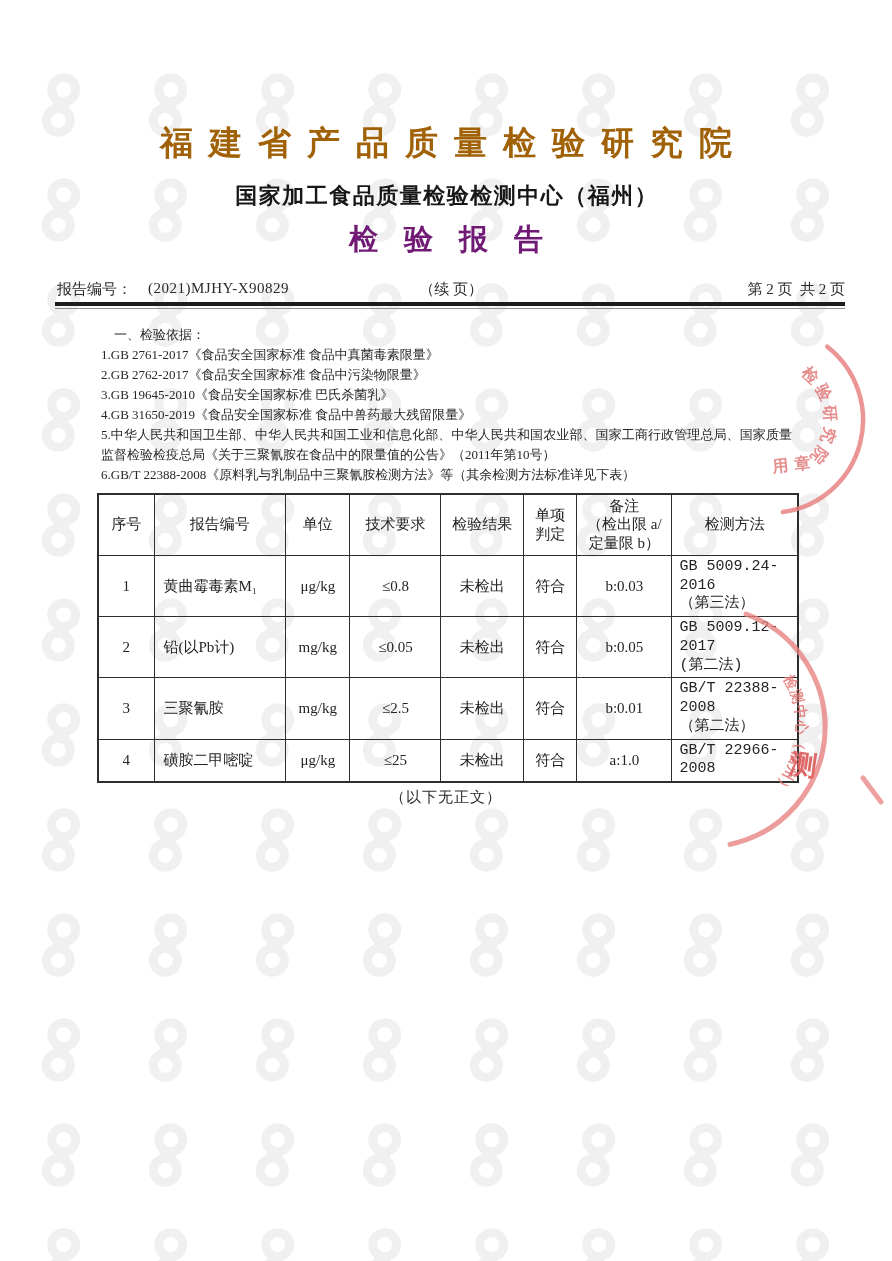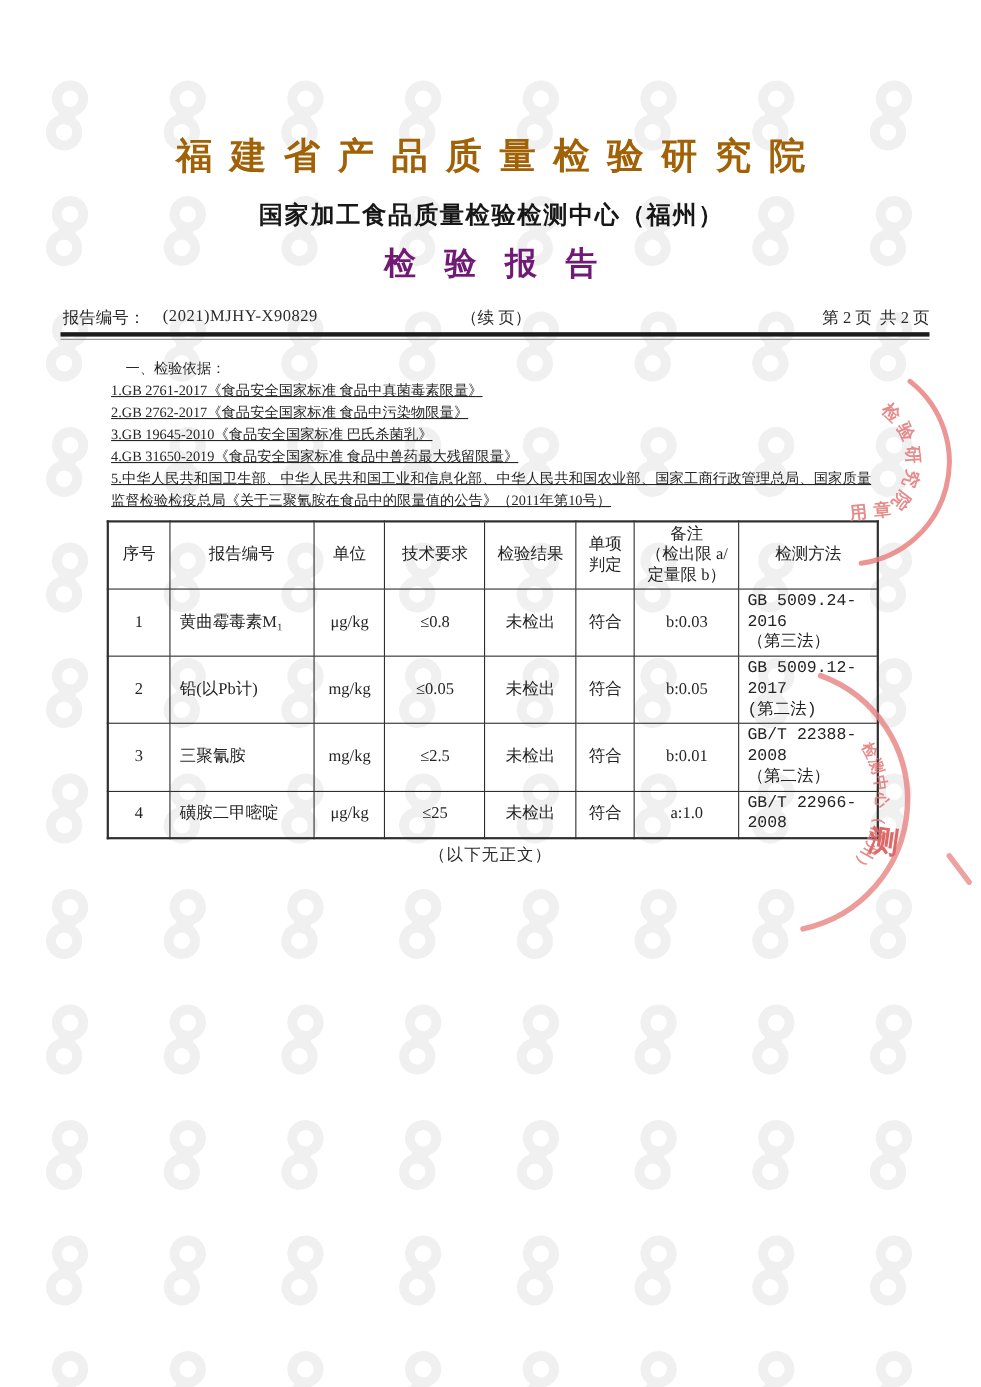"1.GB 2761-2017《食品安全国家标准 食品中真菌毒素限量》" .basis-item { text-decoration: underline -> none }
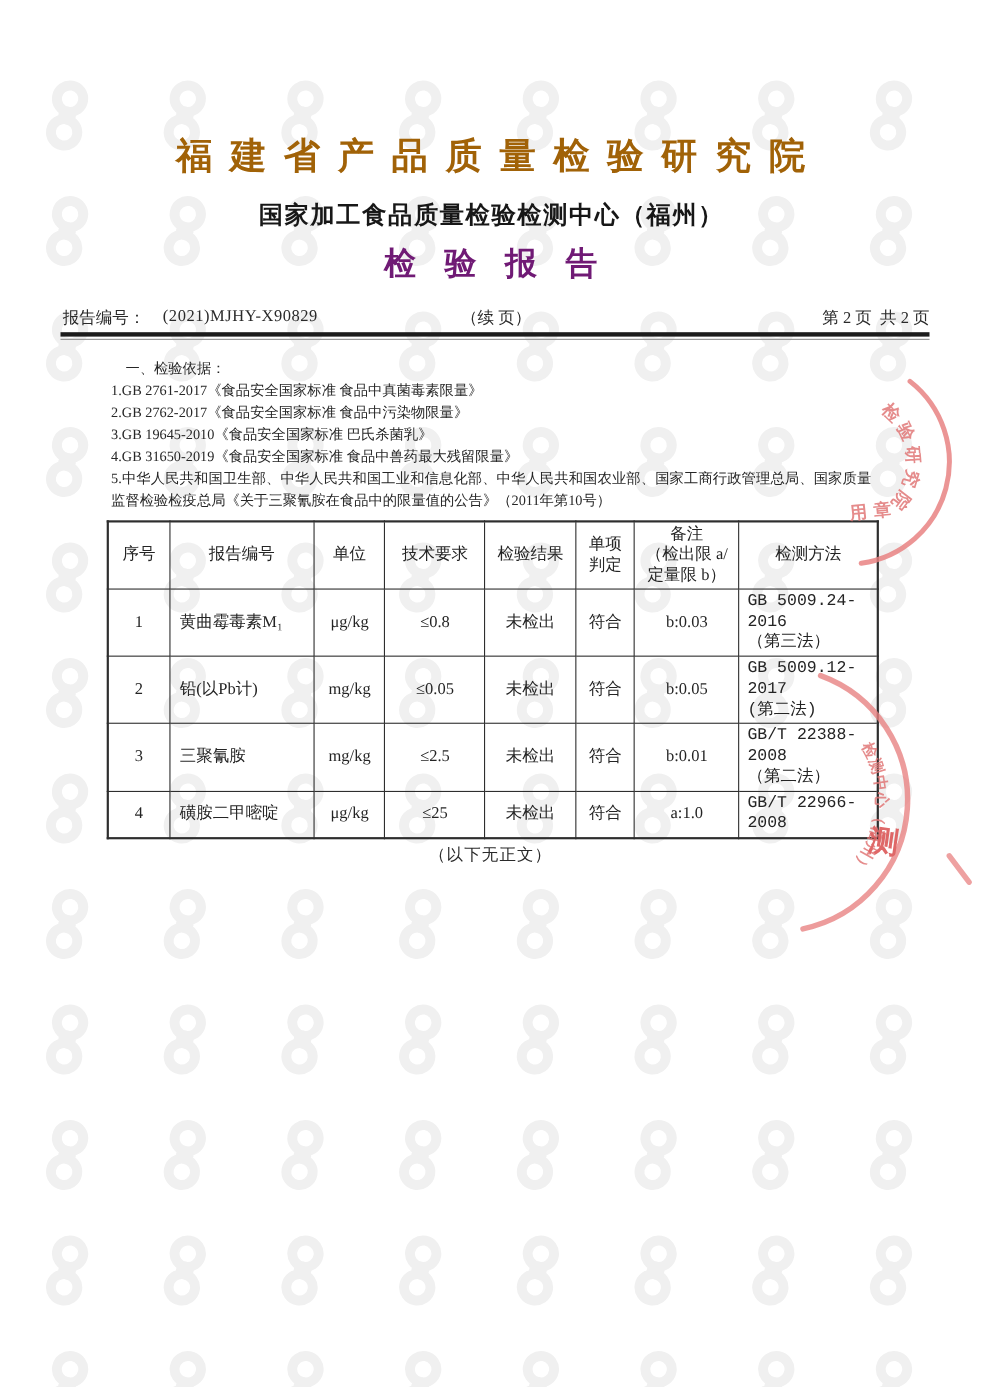"6.GB/T" div.basis-item { html: none -> <div>6.GB/T 22388-2008《原料乳与乳制品中三聚氰胺检测方法》等（其余检测方法标准详见下表）</div> }
